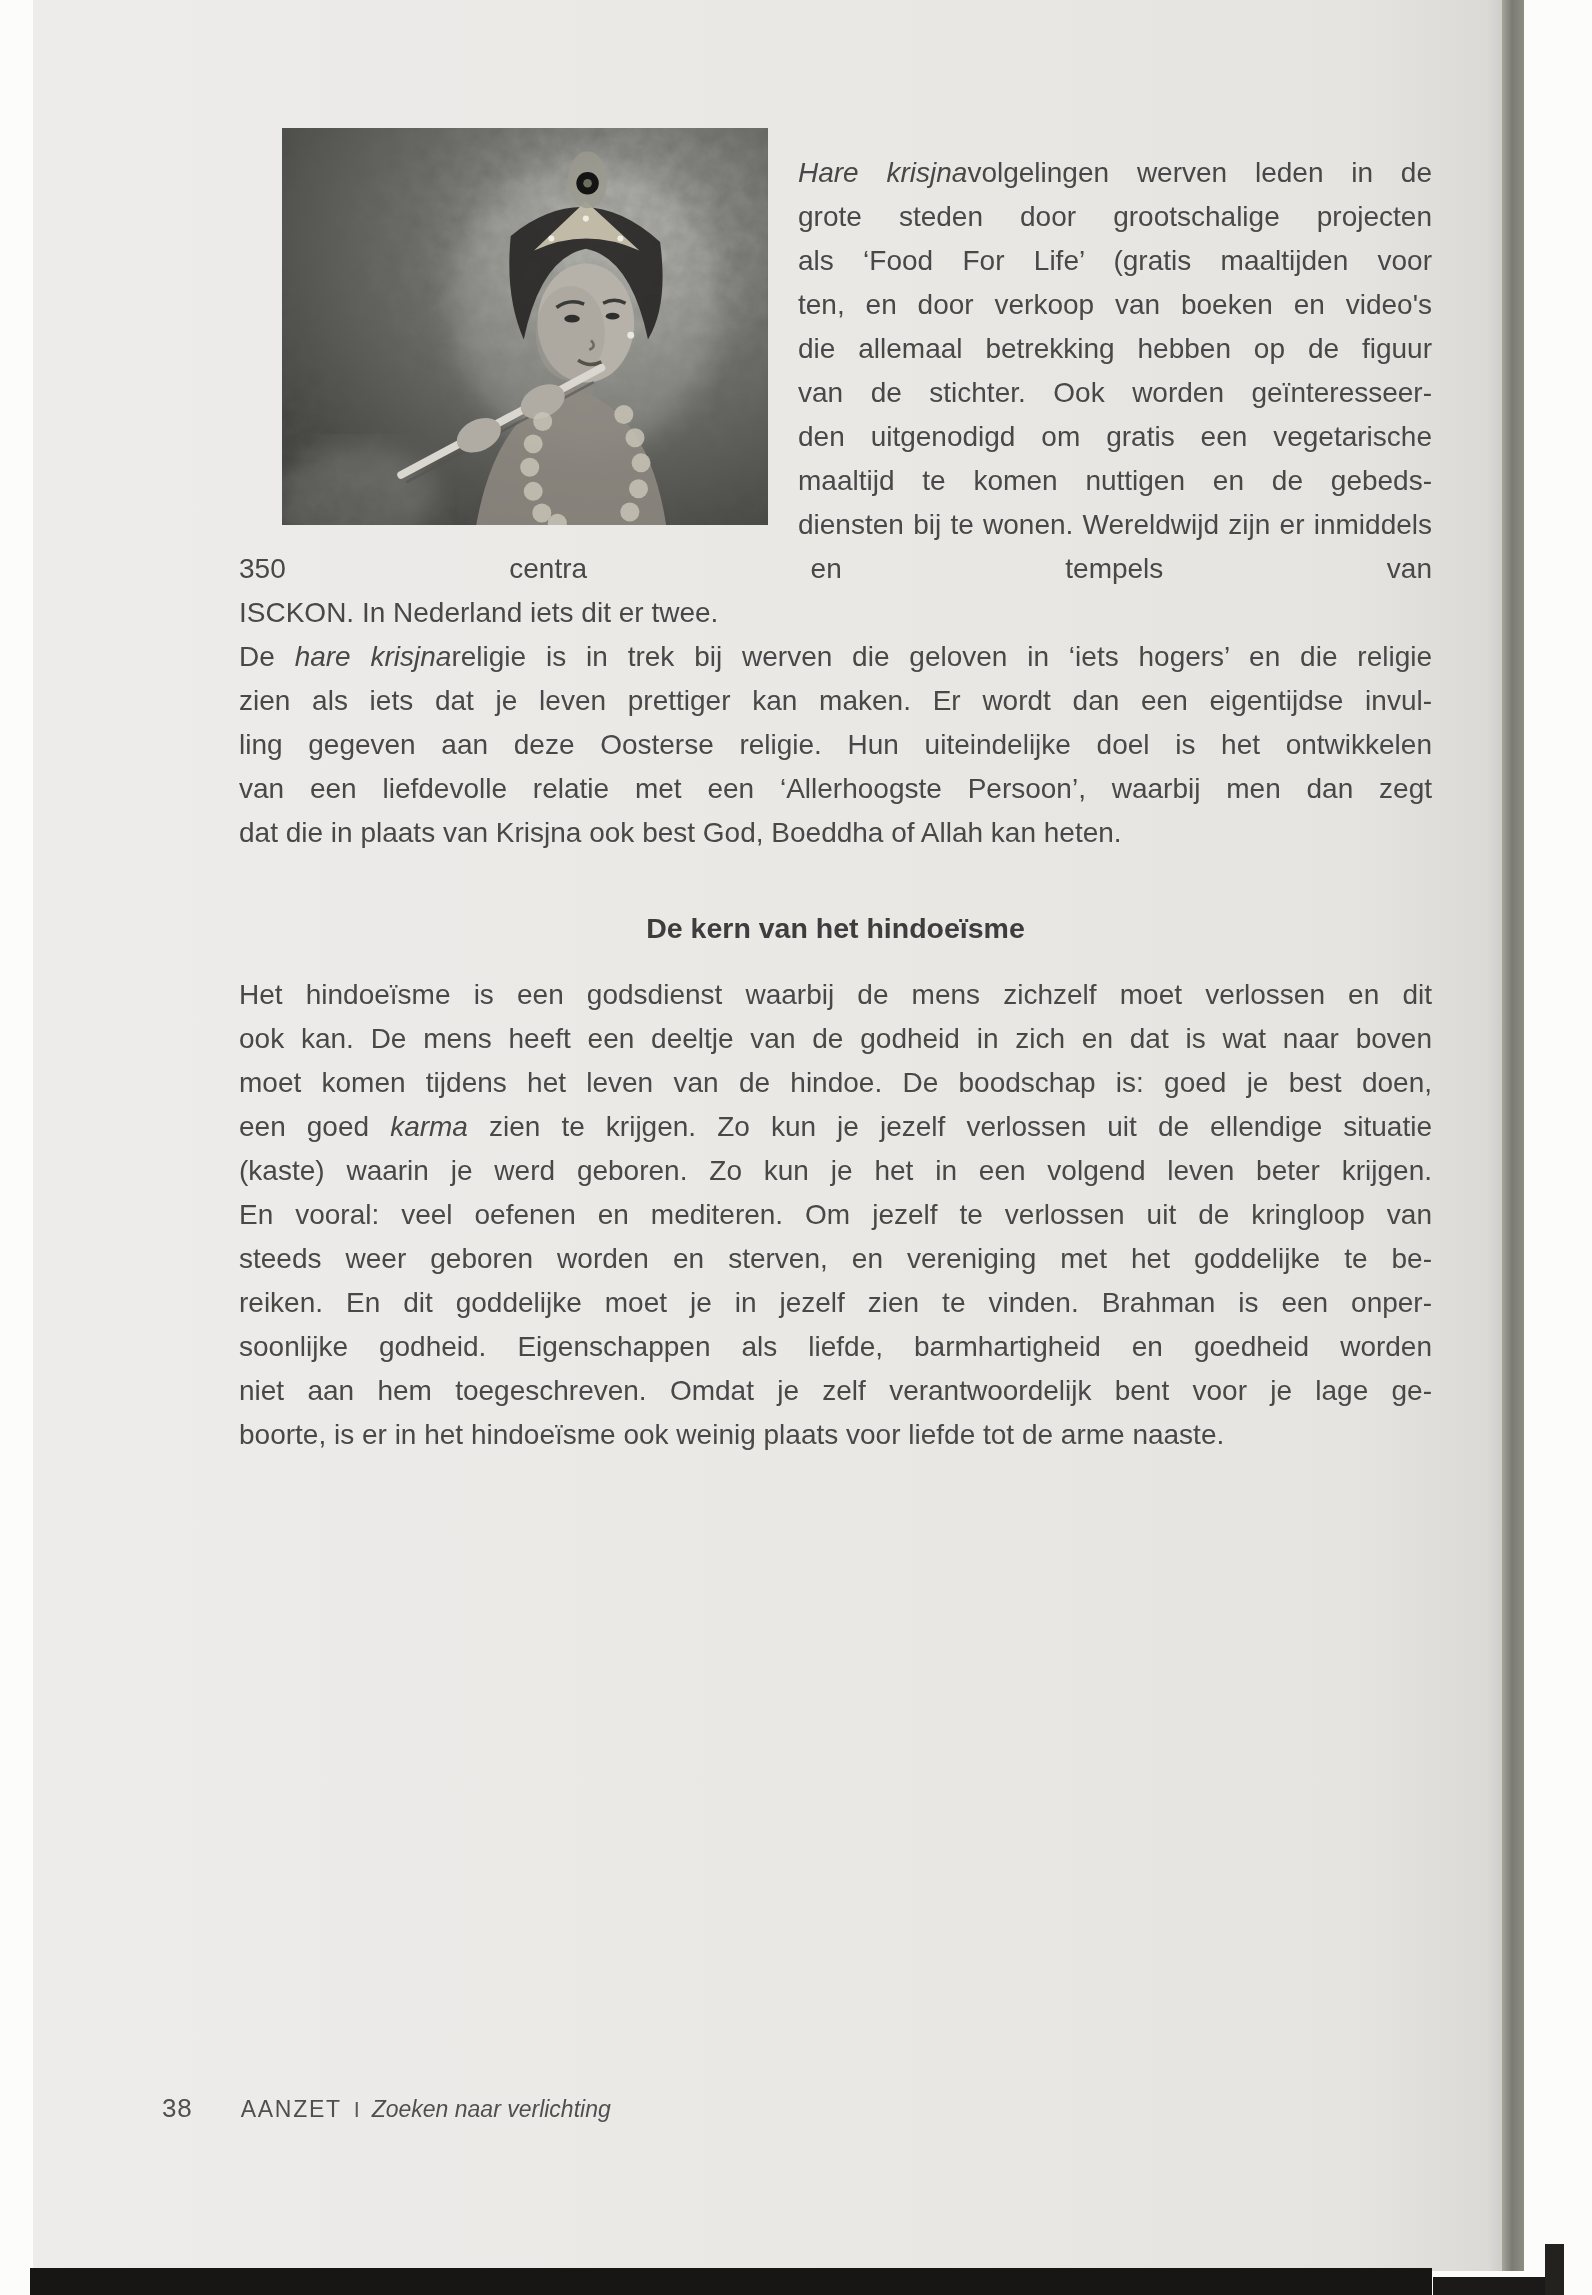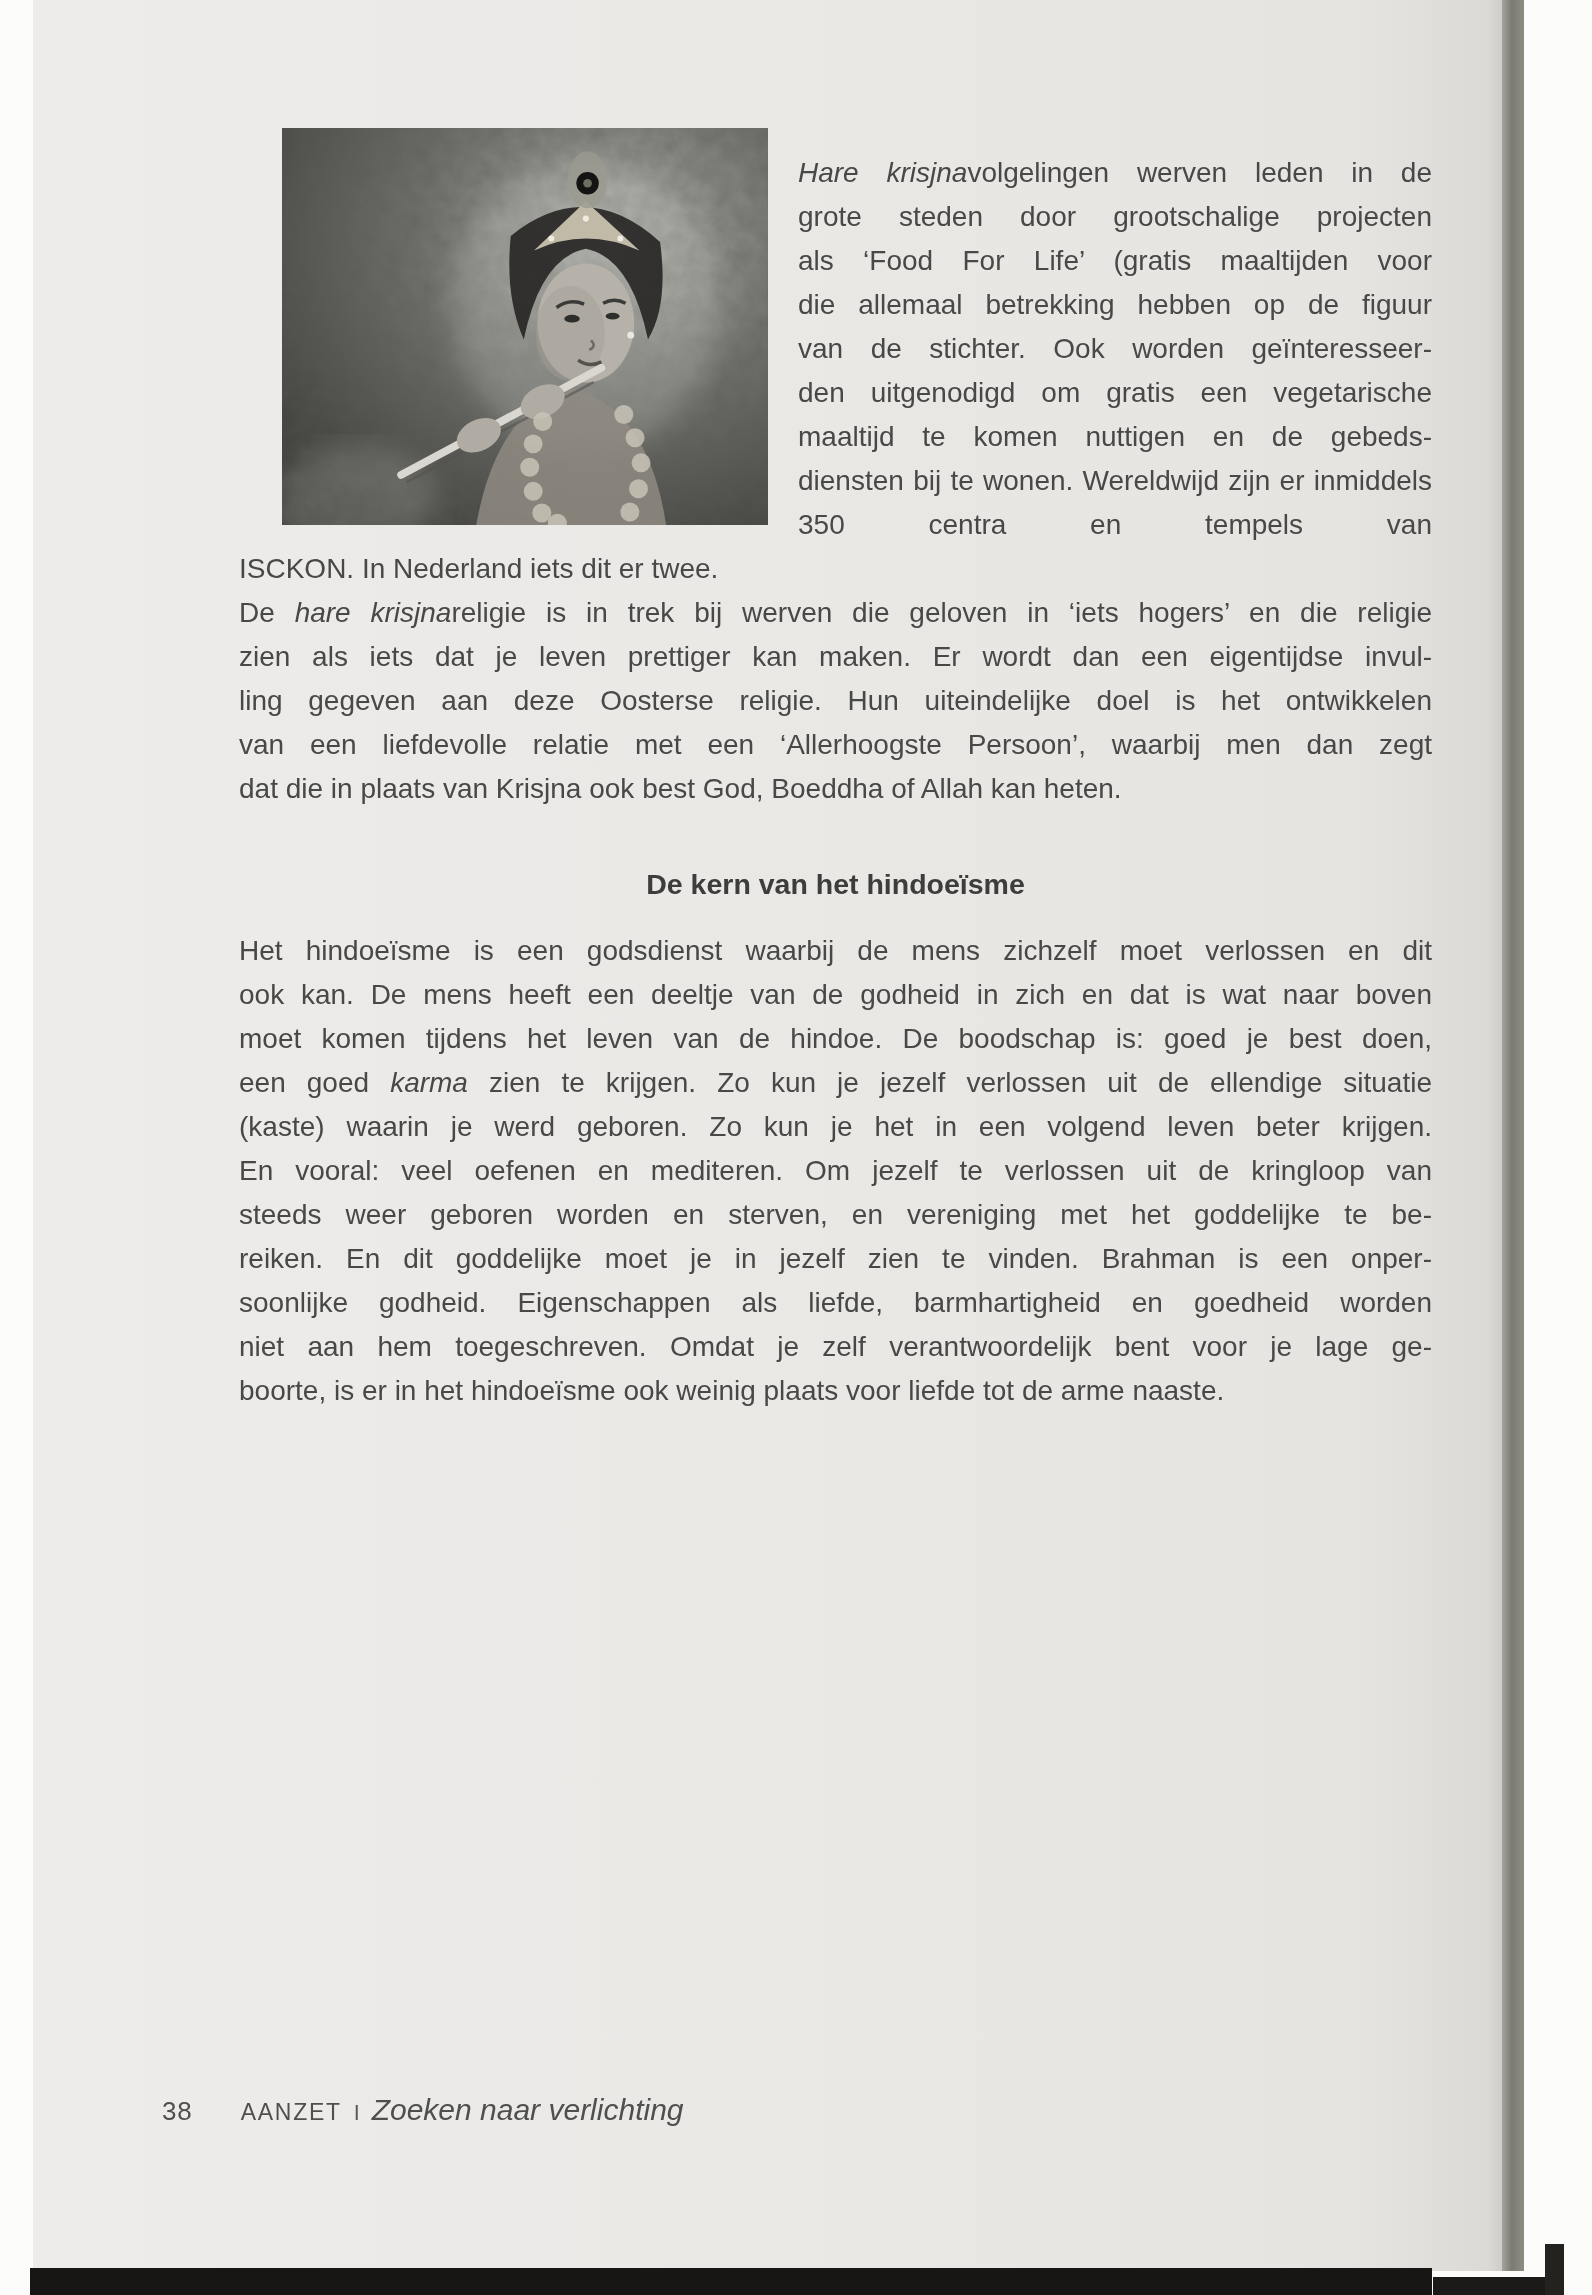"ten, en door verkoop van" div.line { html: none -> <div><span>ten, en door verkoop van boeken en video's</span></div> }
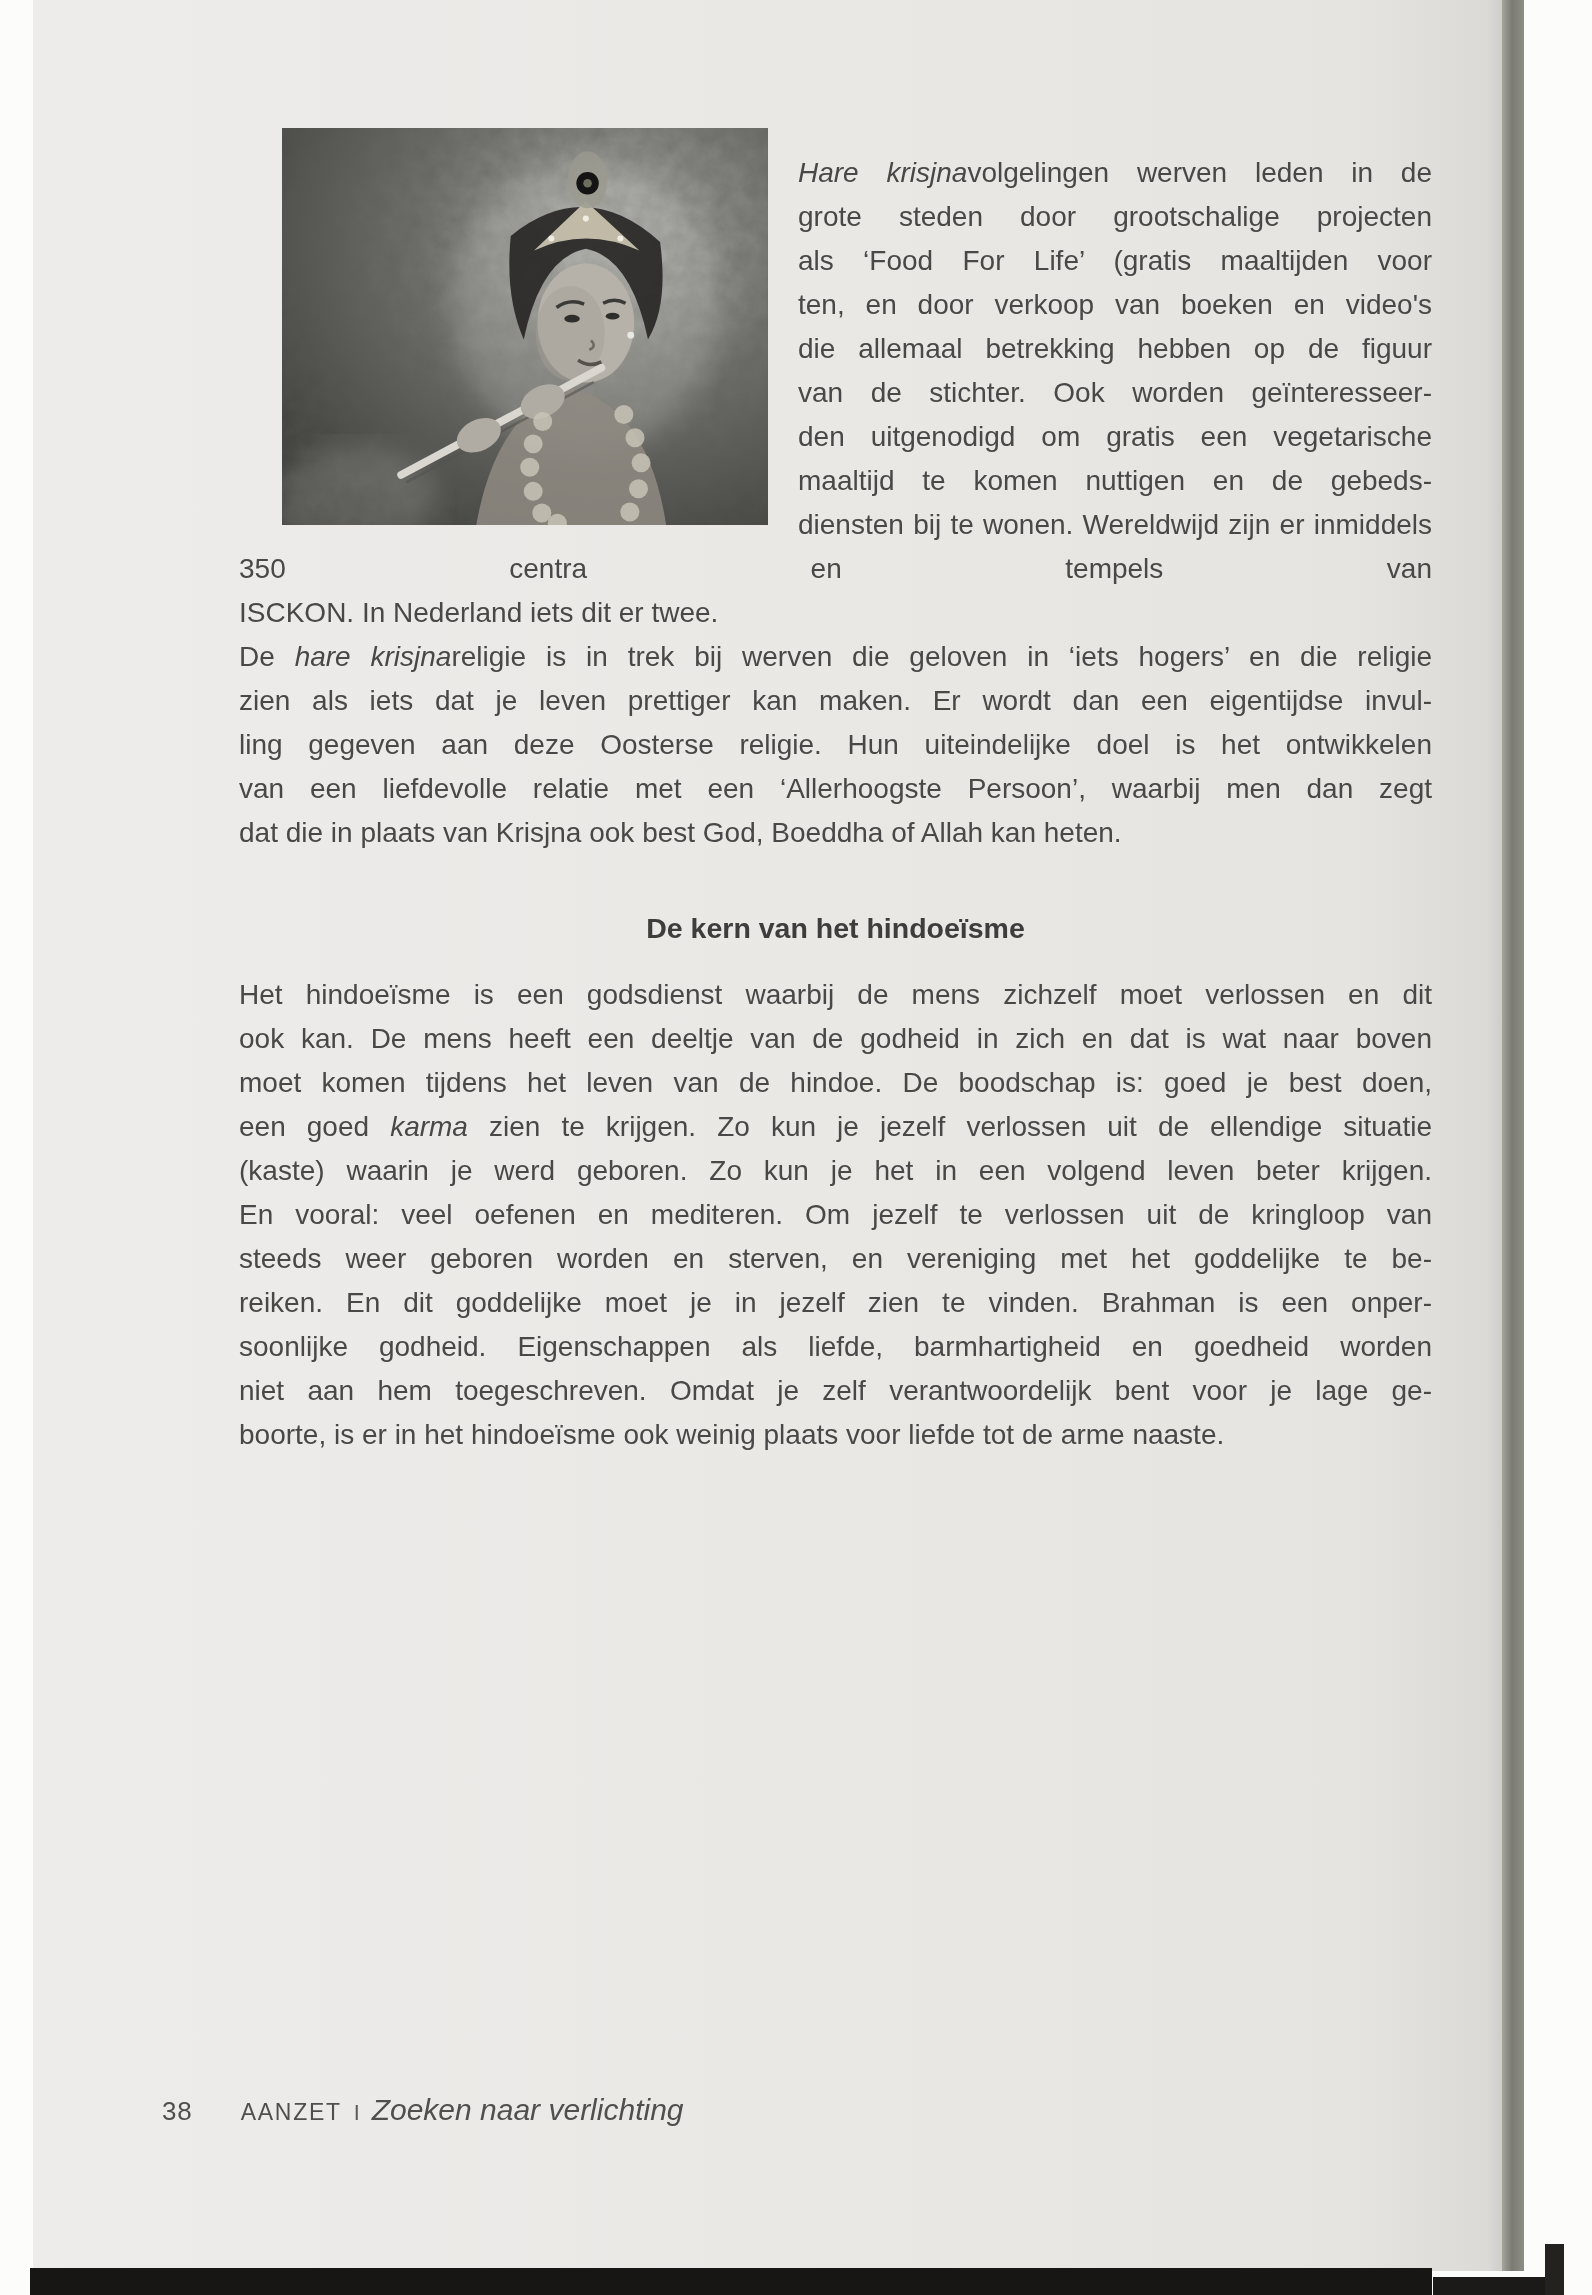"Zoeken naar verlichting" .footer-chapter { font-size: 30px -> 23px }
